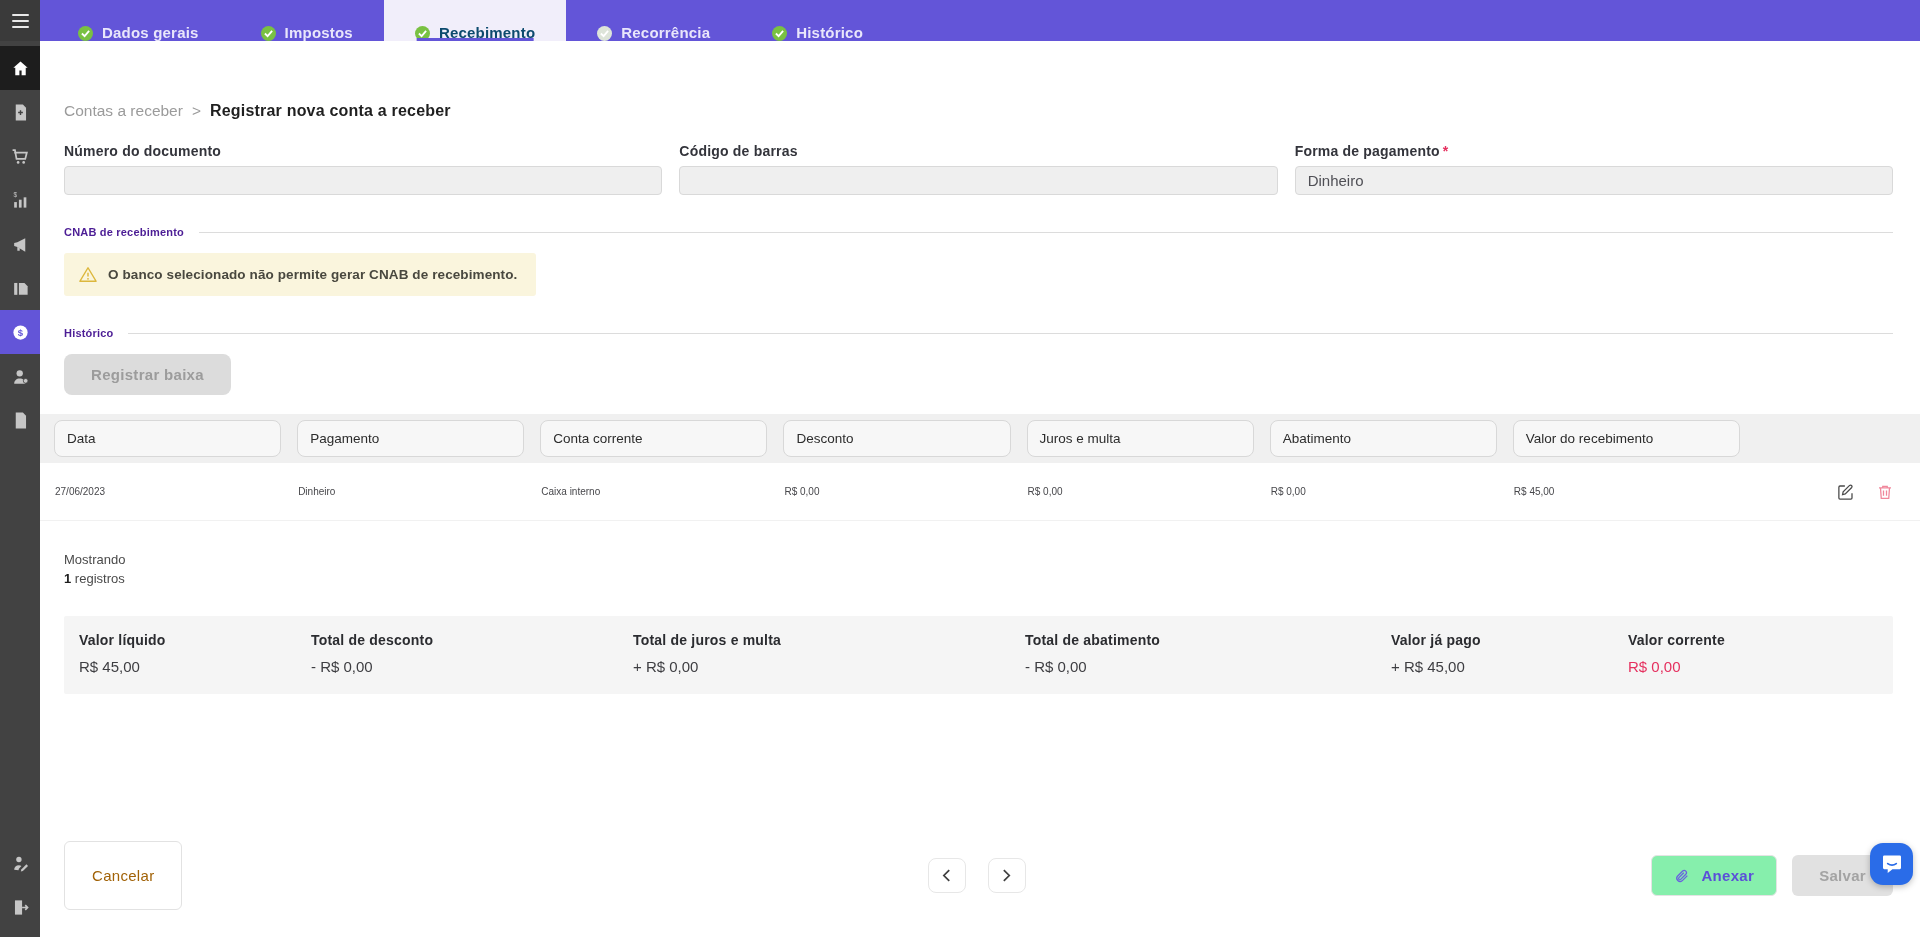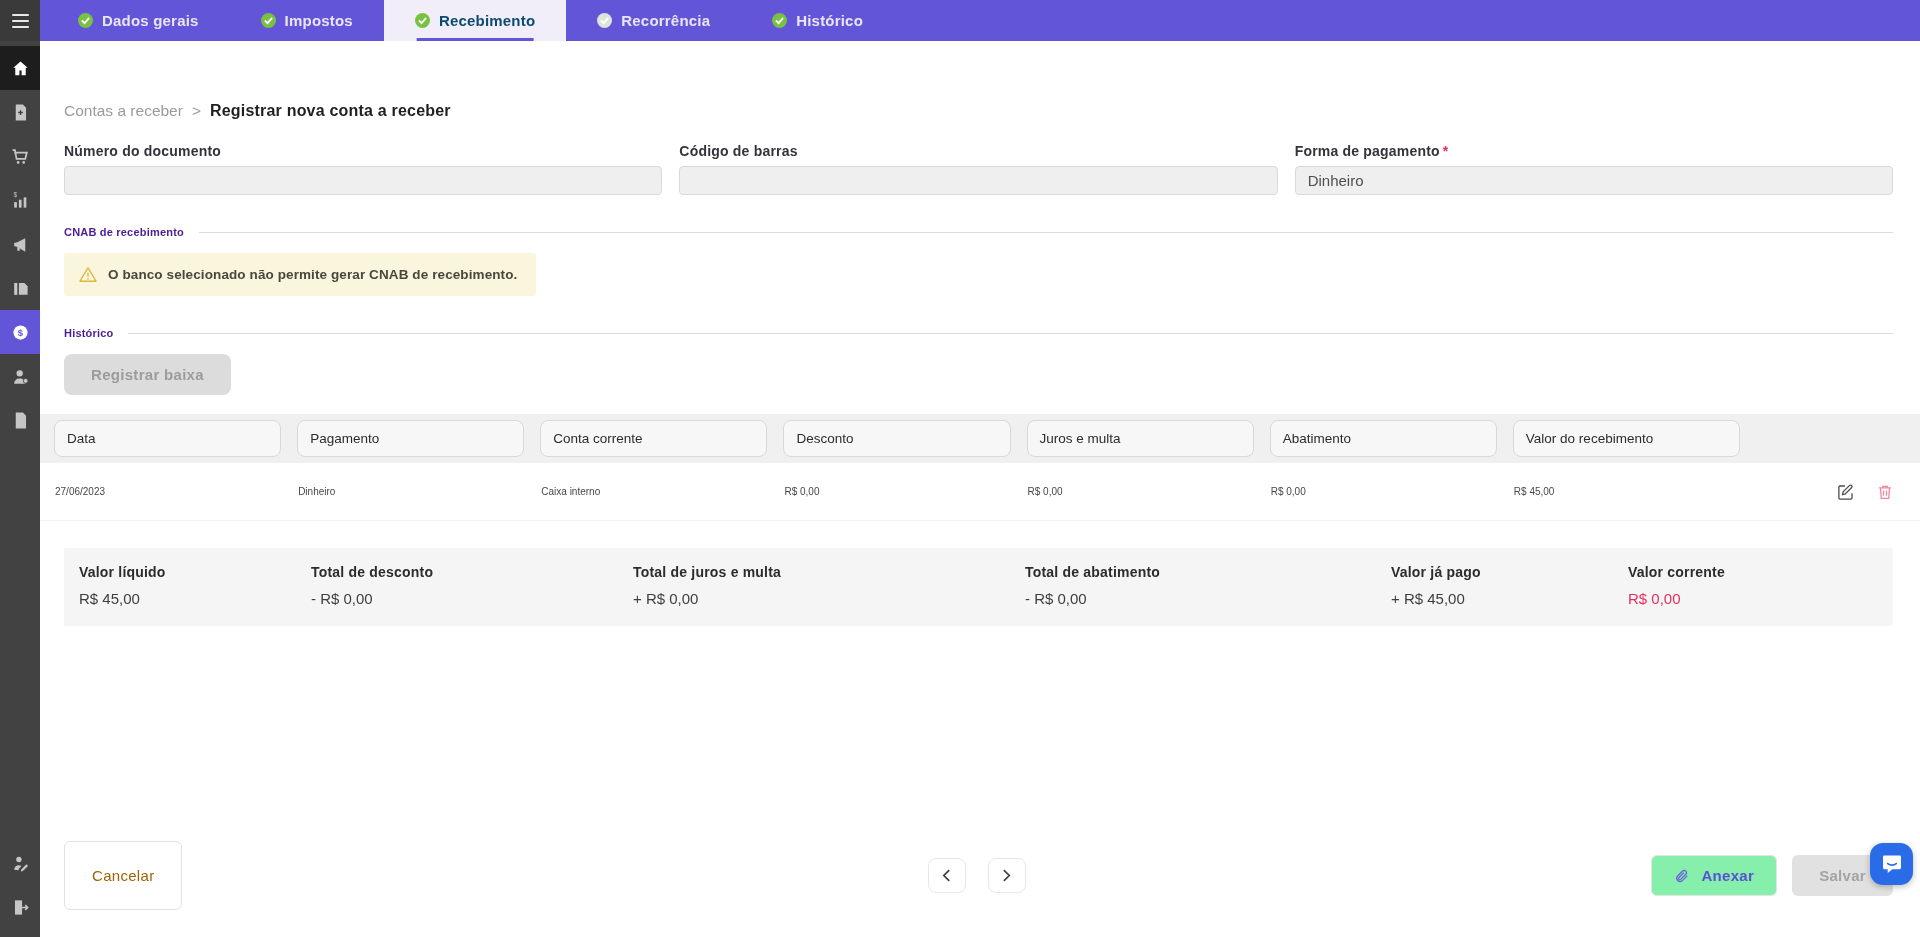"Dados gerais" .tab { align-items: center -> flex-end }
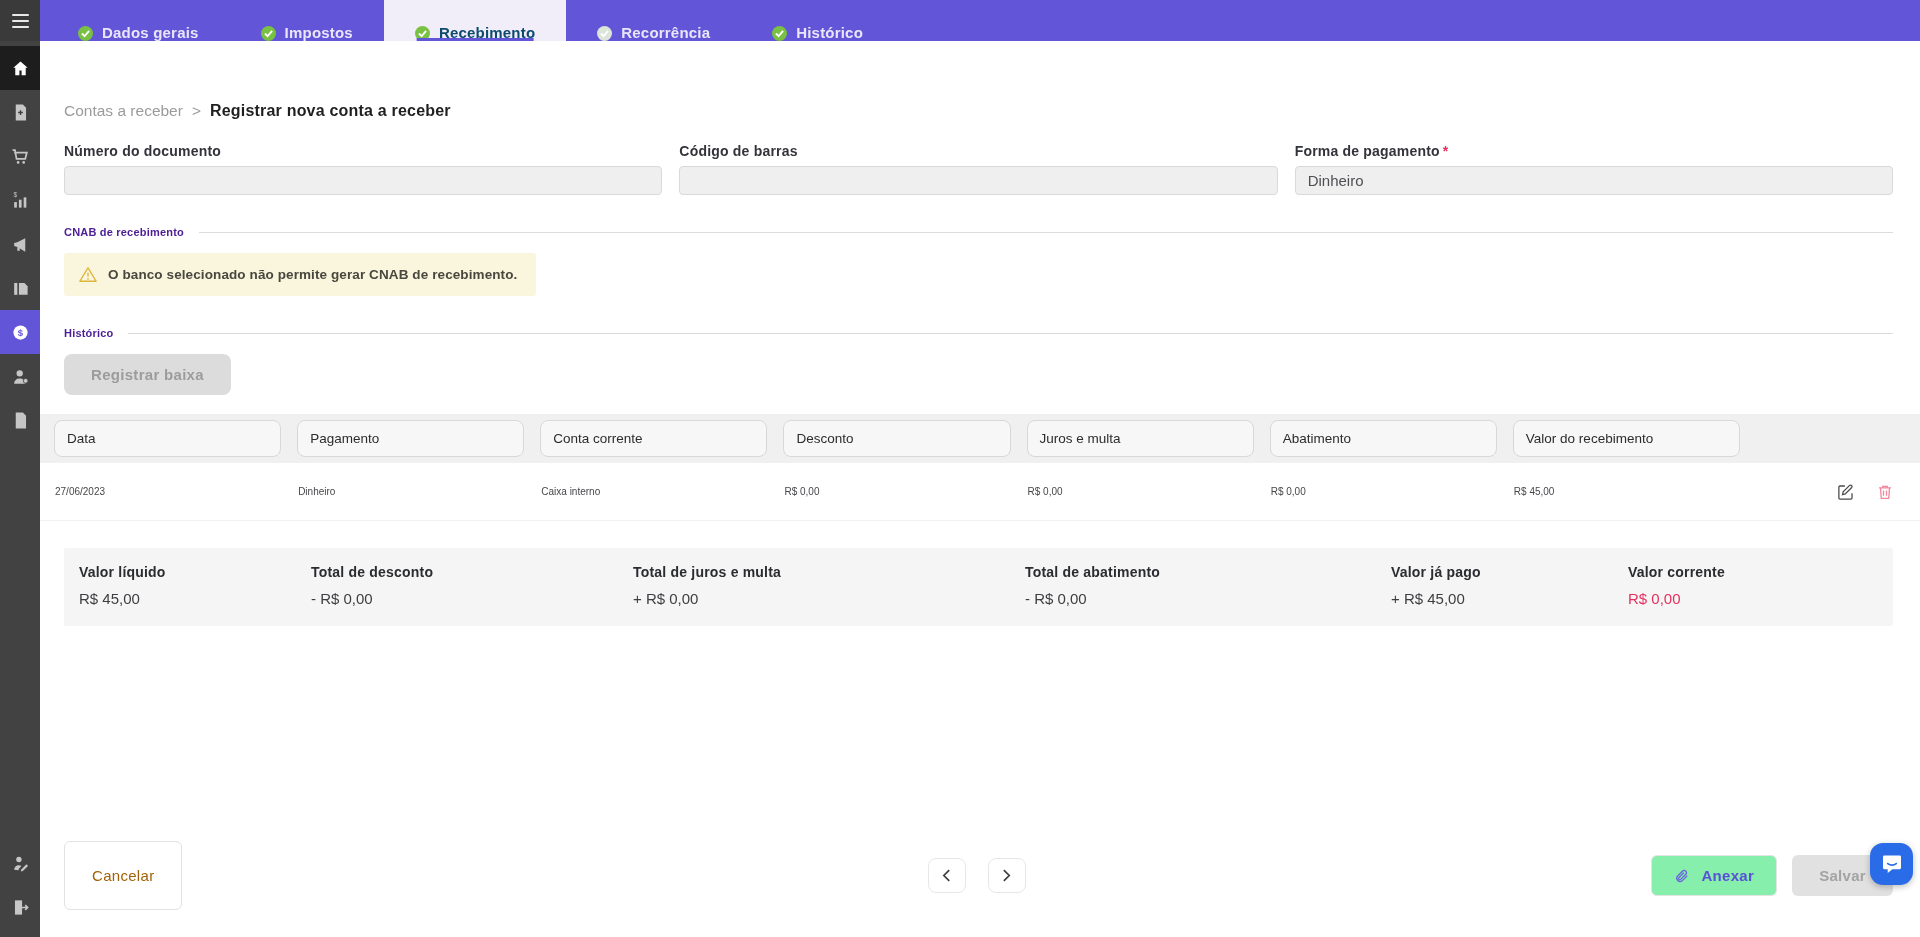"Mostrando" div.showing { html: none -> <div> <div>Mostrando</div> <div><span>1</span> <span>registros</span></div> </div> }
